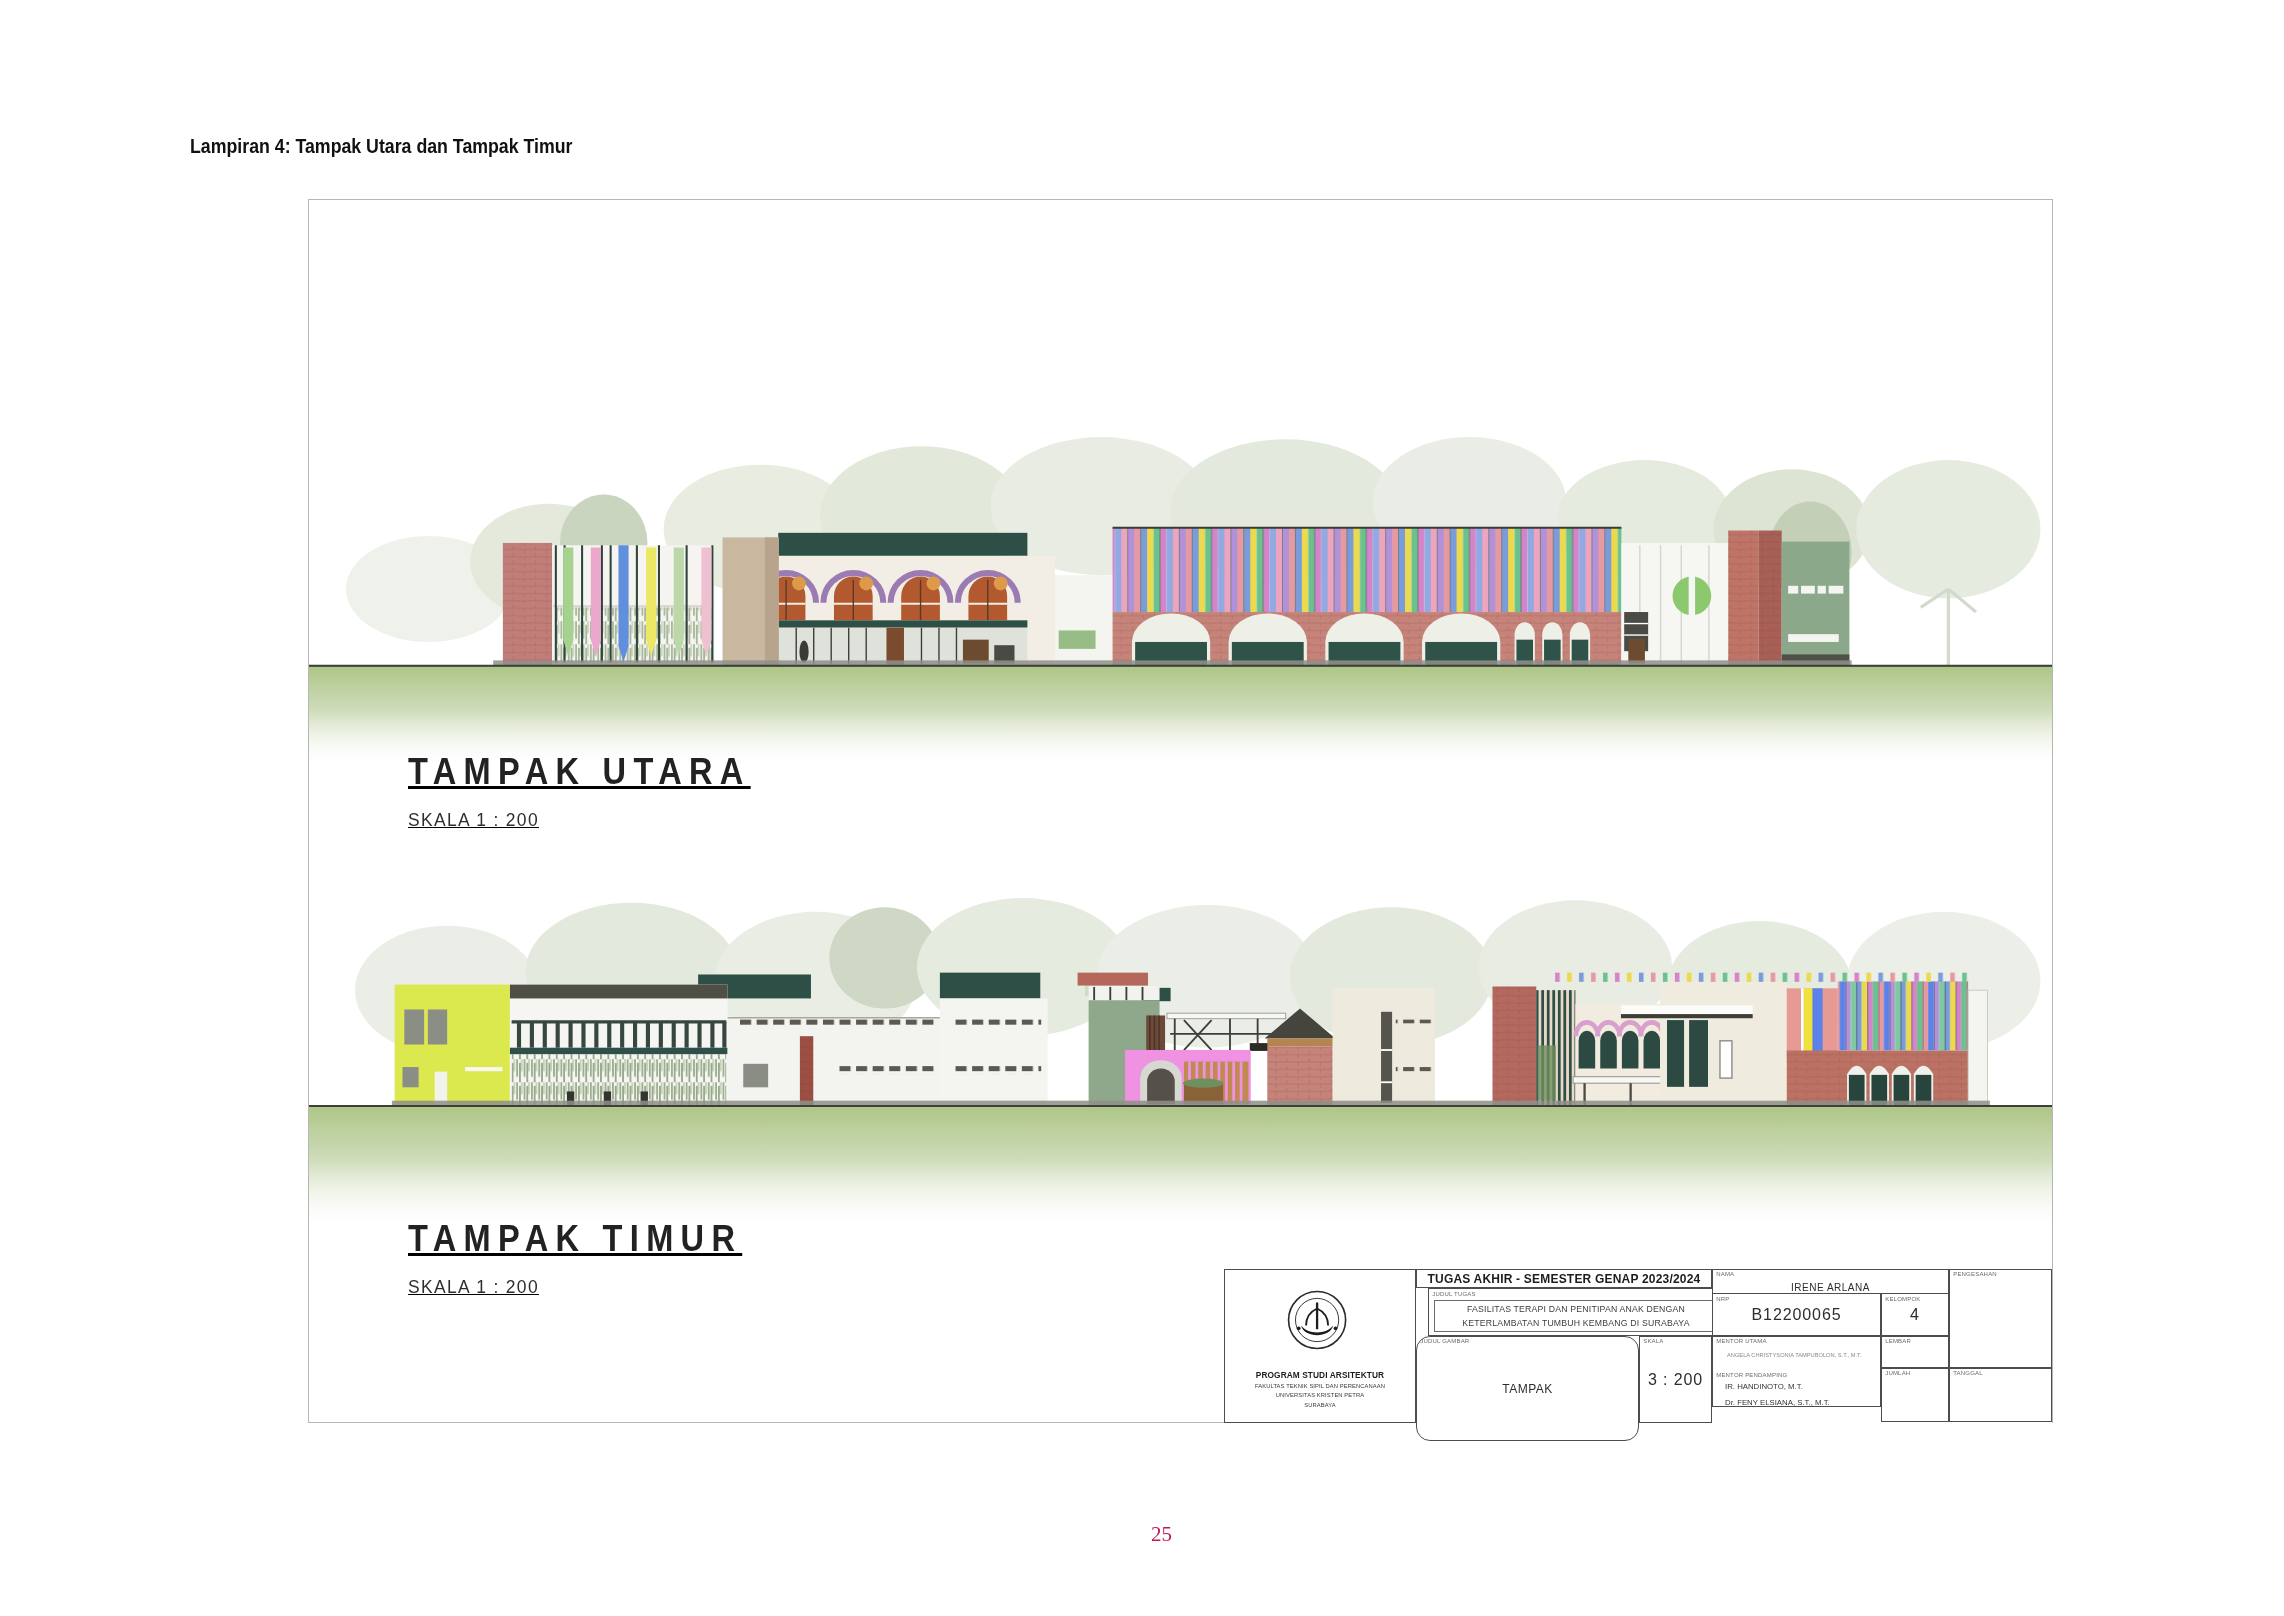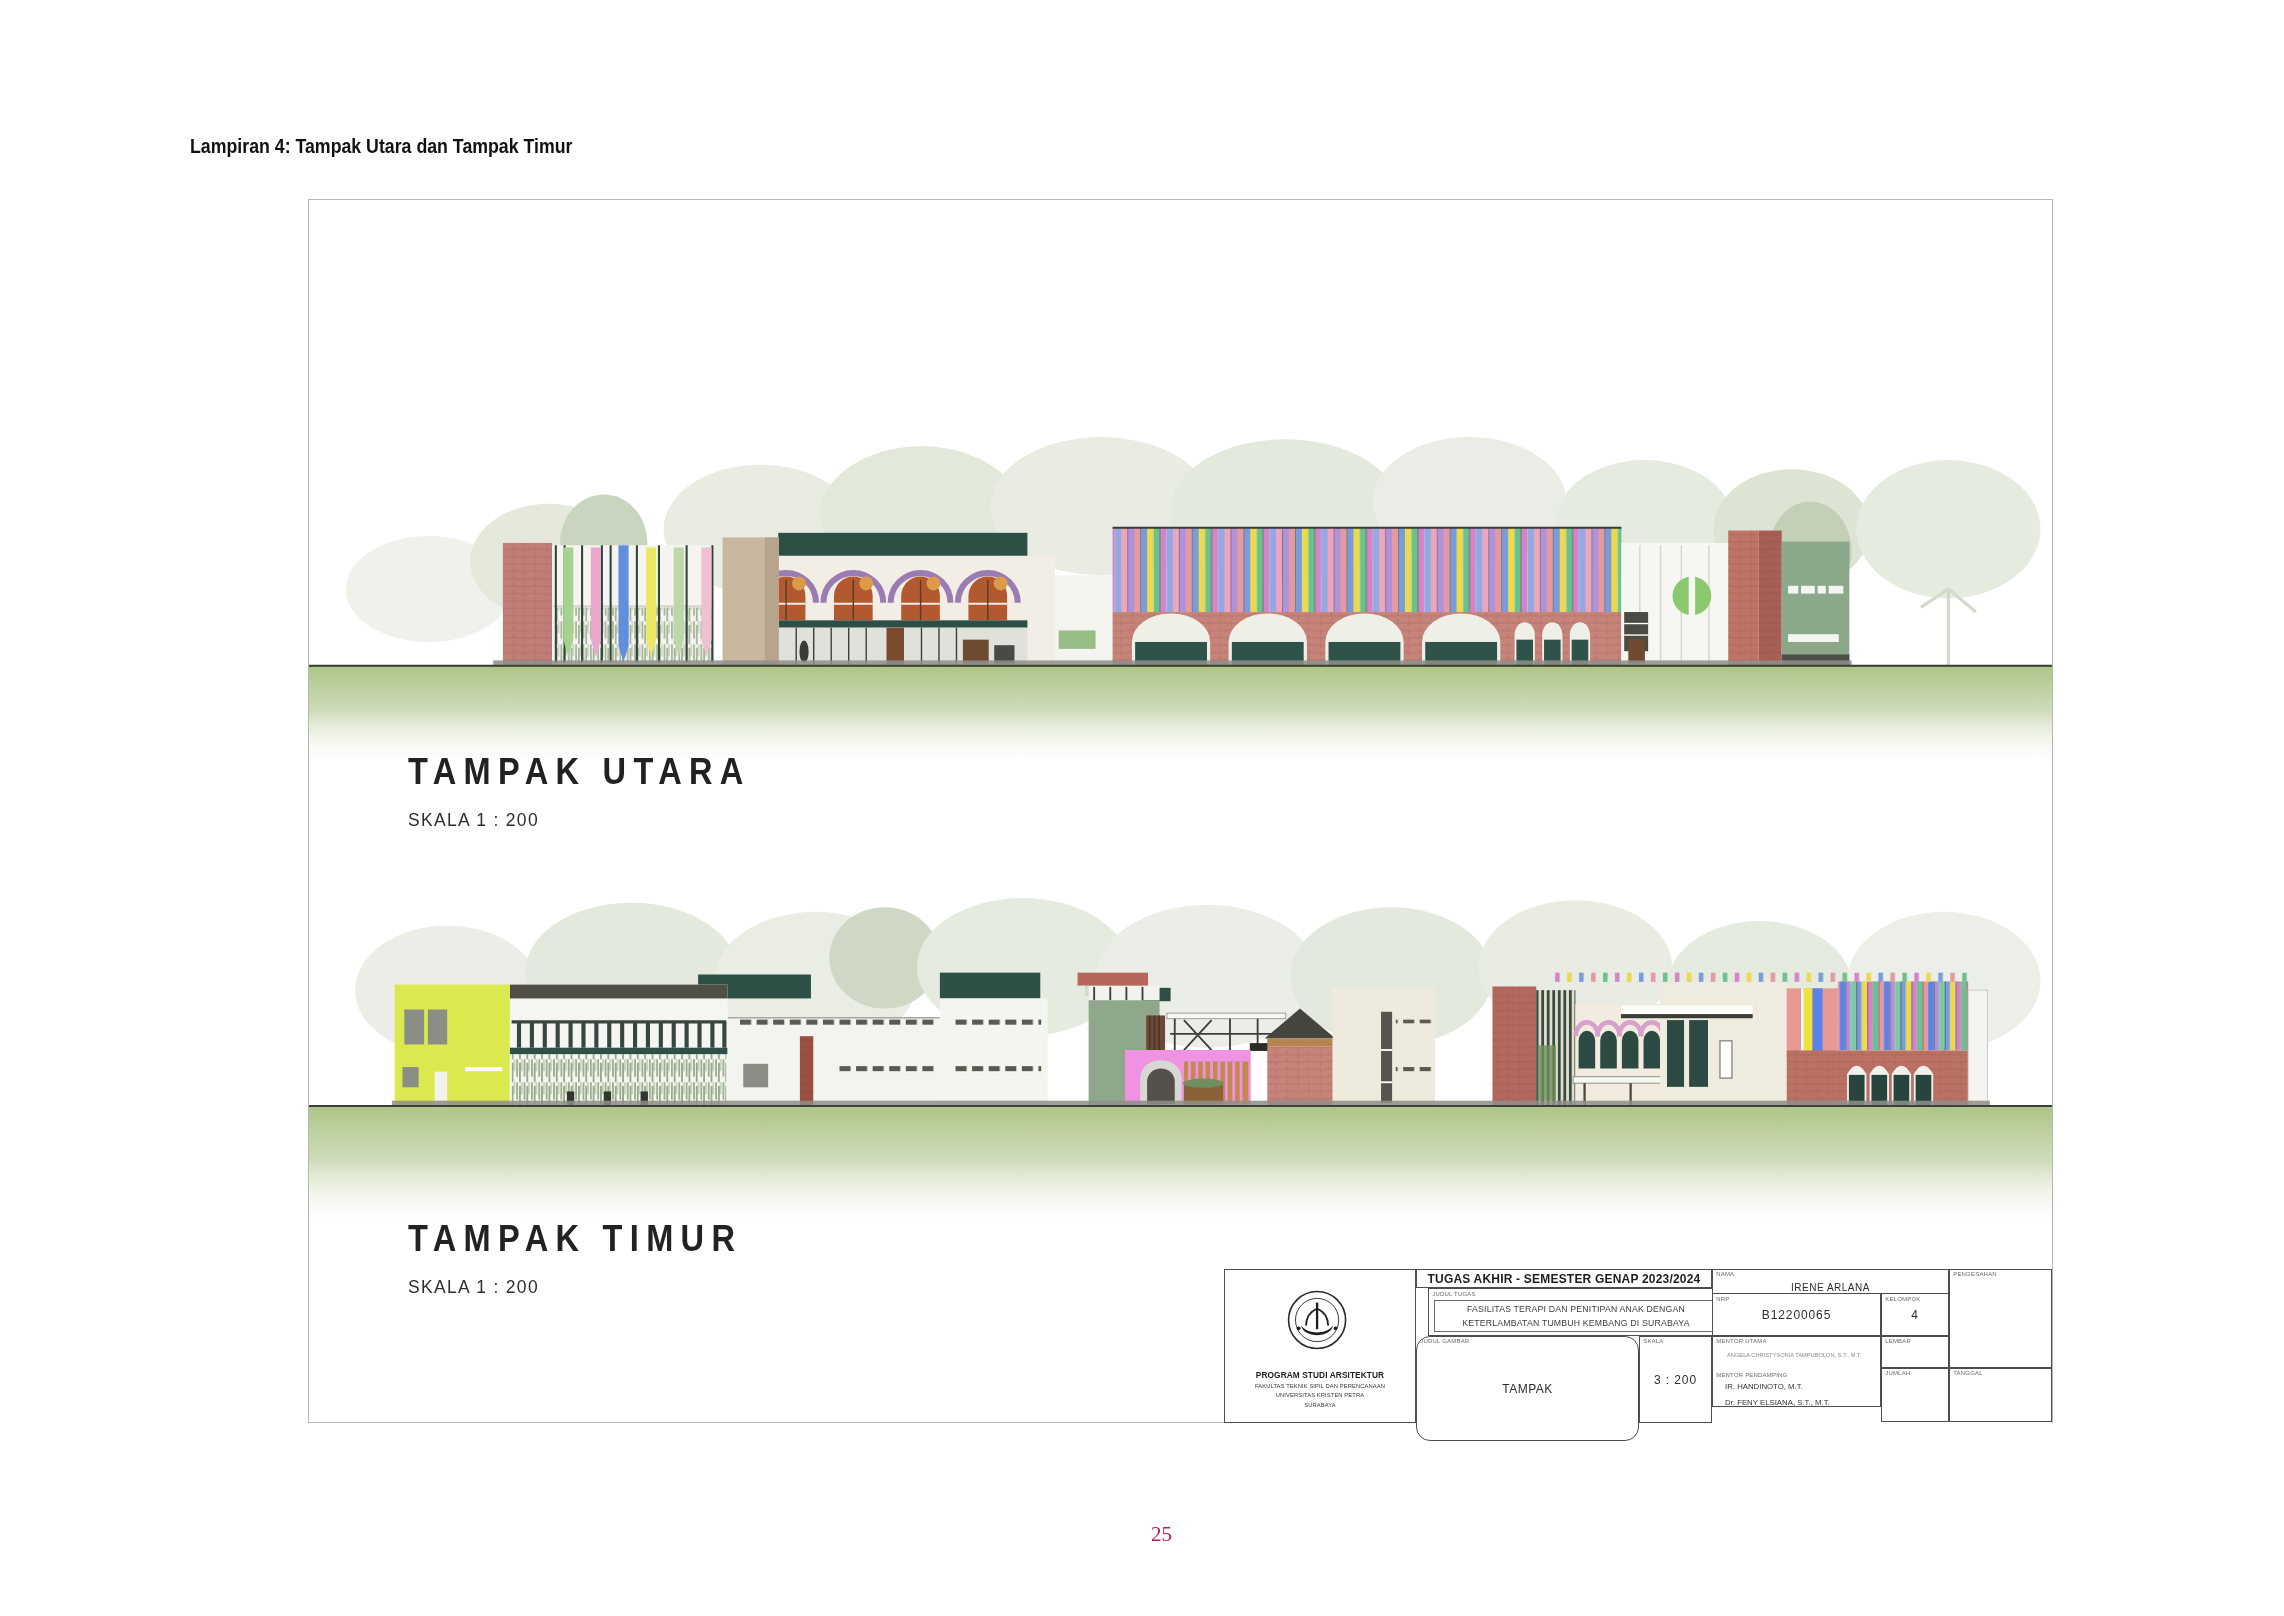"TAMPAK UTARA" .caption { text-decoration: none -> underline }
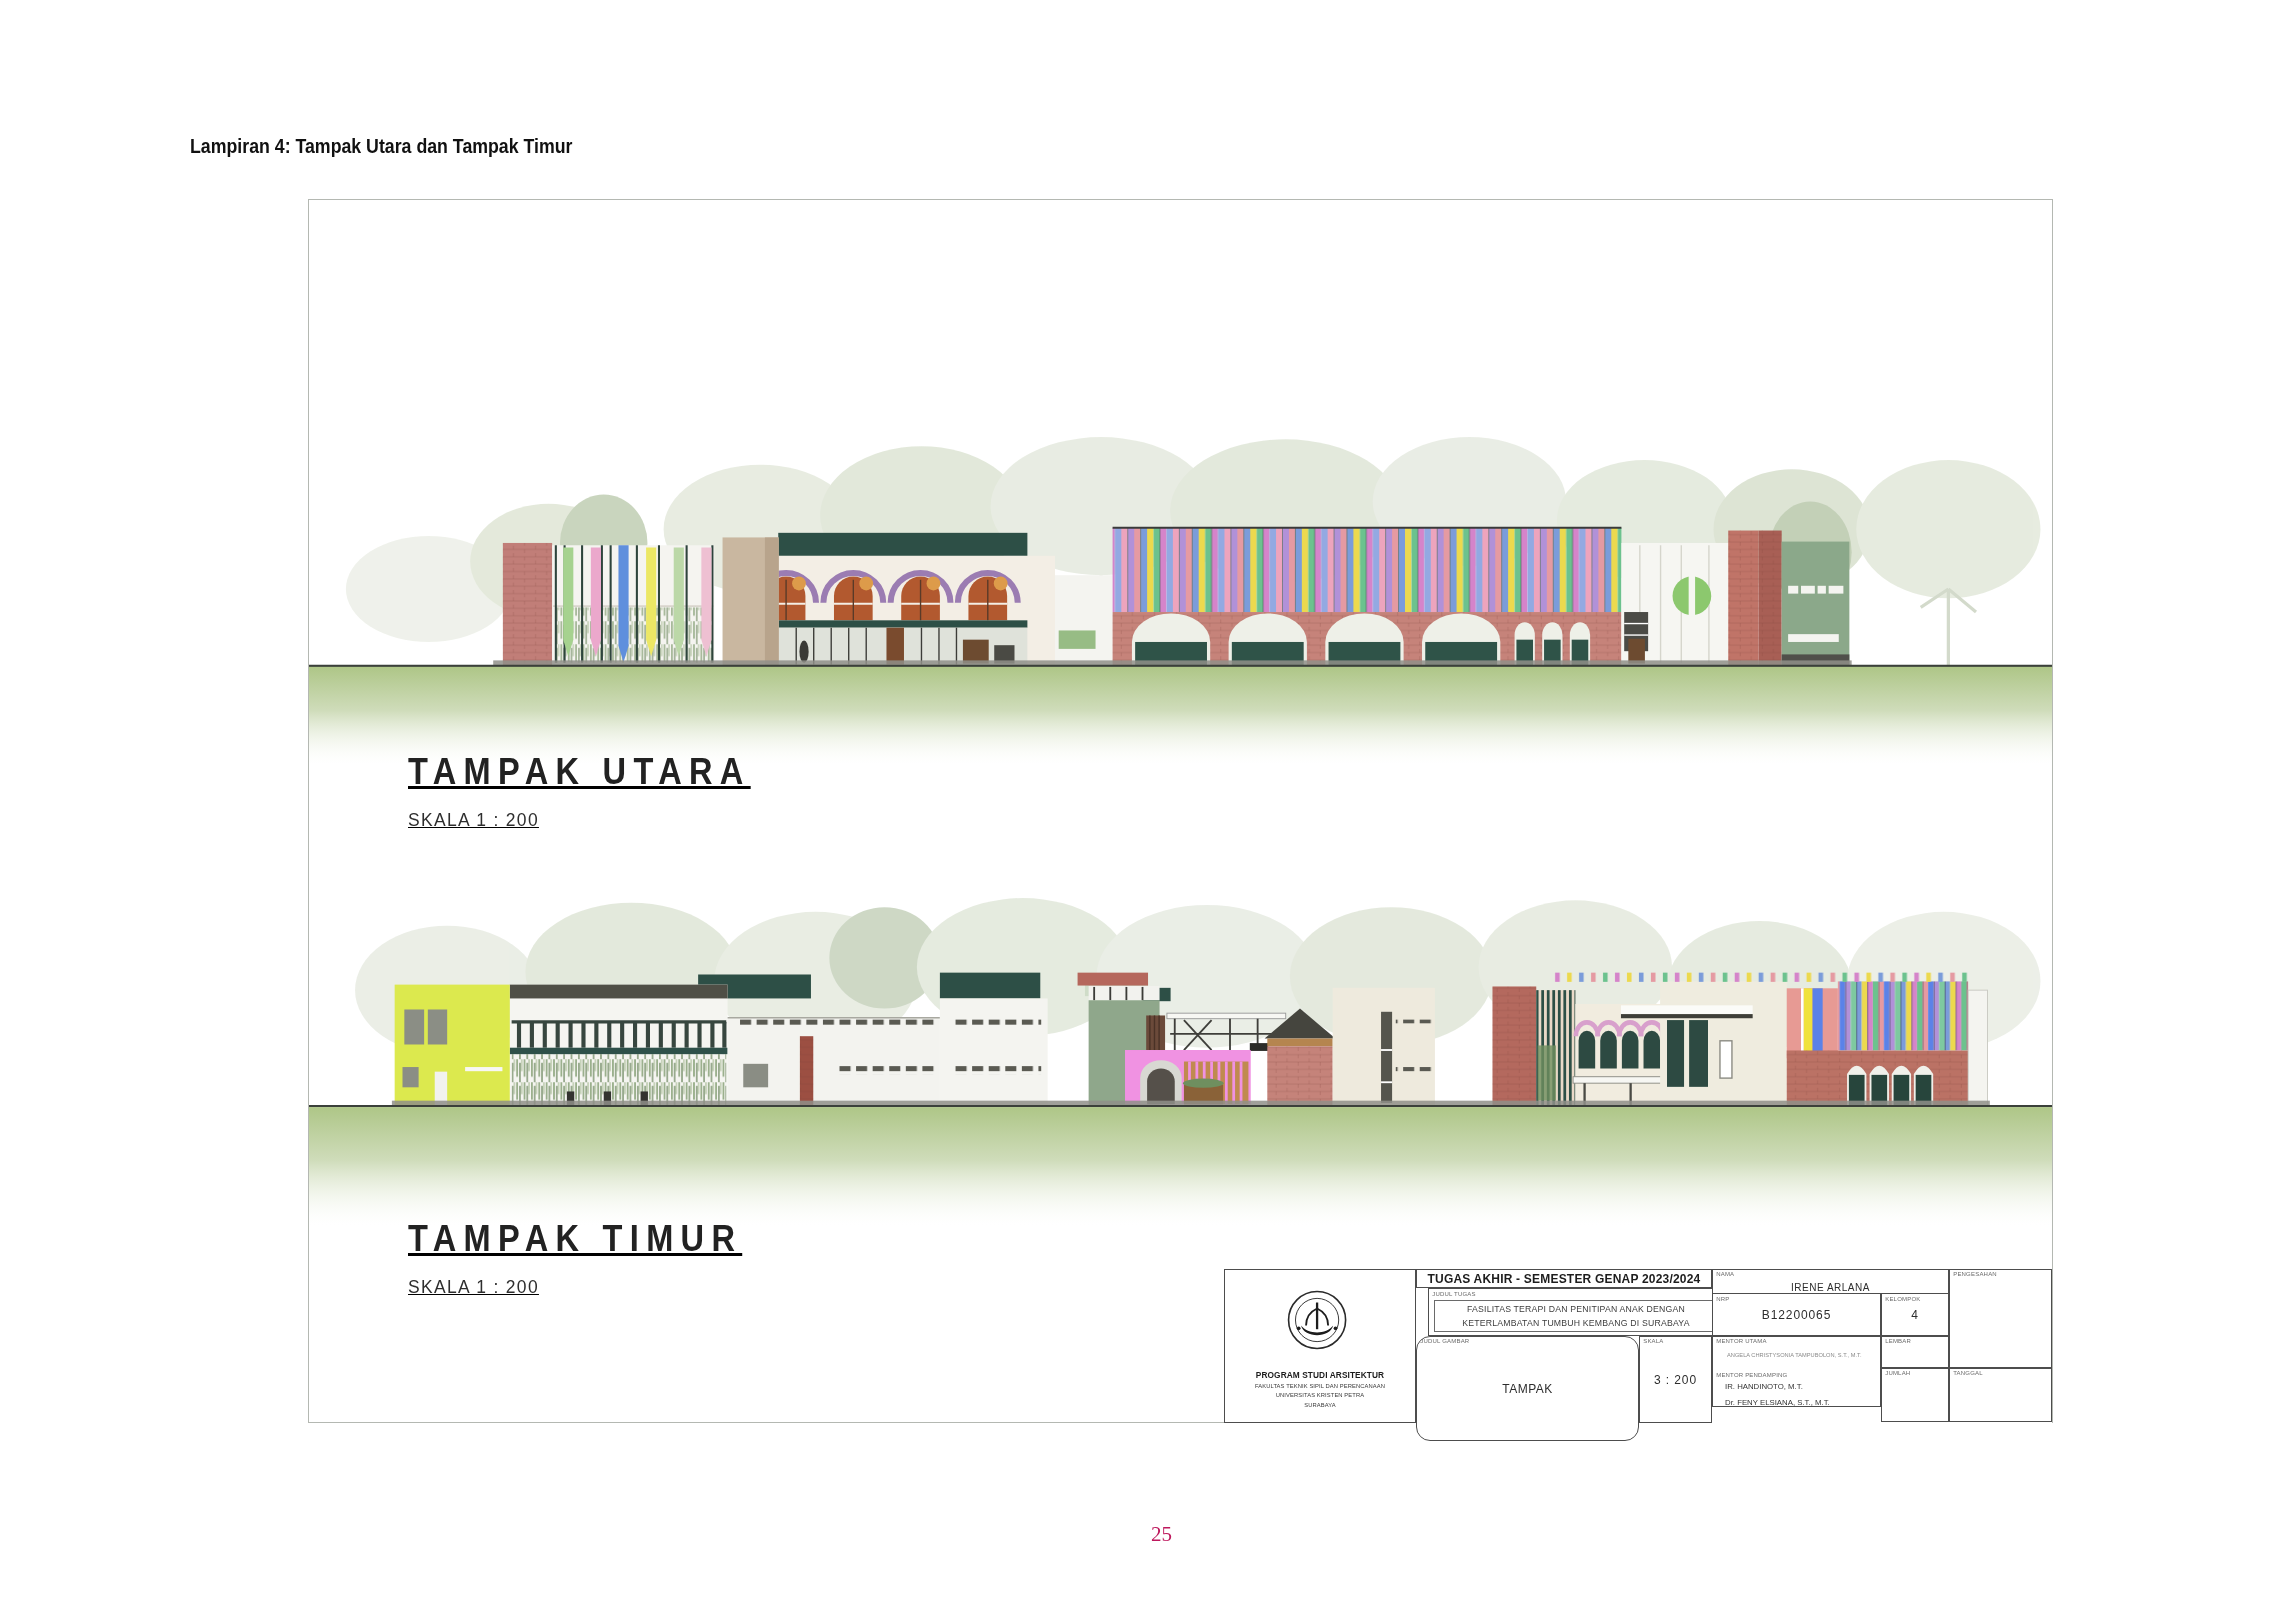"B12200065" .v-huge { font-size: 12px -> 16px }
